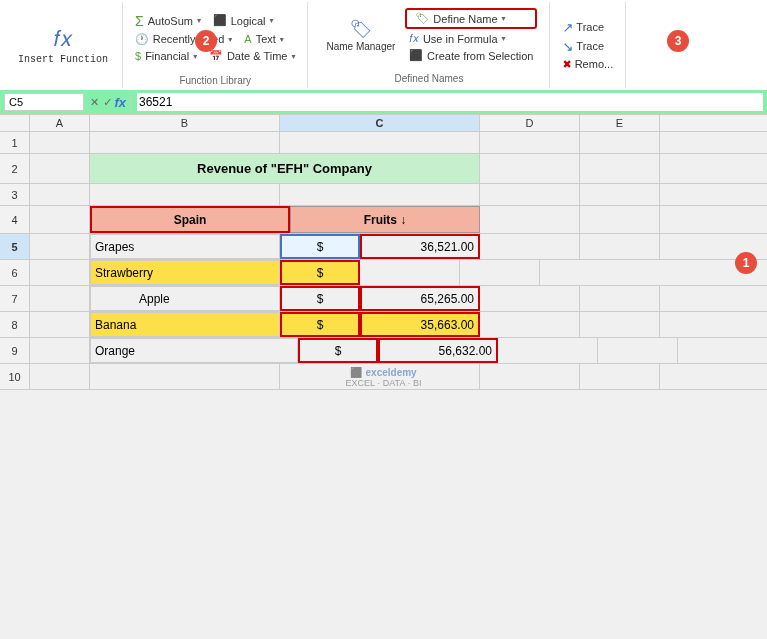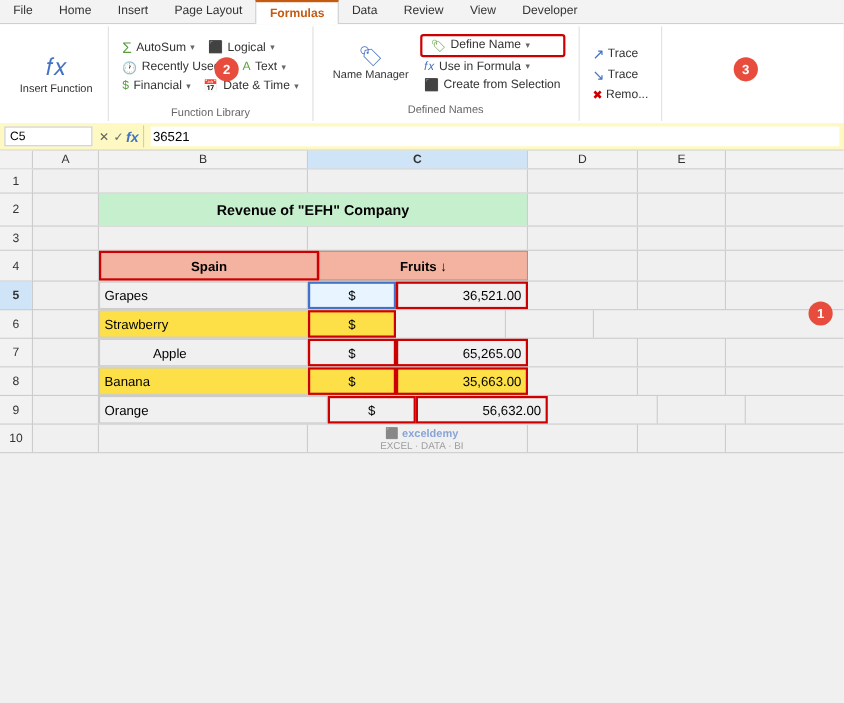"File" div.ribbon-tabs { html: <div> <div>File</div> <div>Home</div> <div>Insert</div> <div>Page Layout</div> <div>Formulas</div> <div>Data</div> <div>Review</div> <div>View</div> <div>Developer</div> </div> -> none }
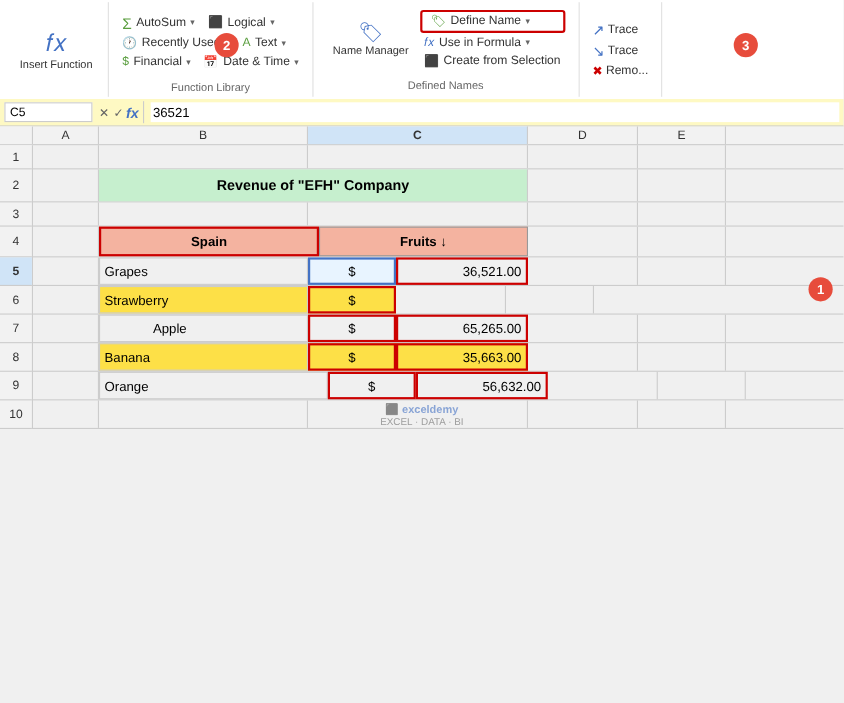"Insert Function" span { font-family: none -> Liberation Mono, monospace }
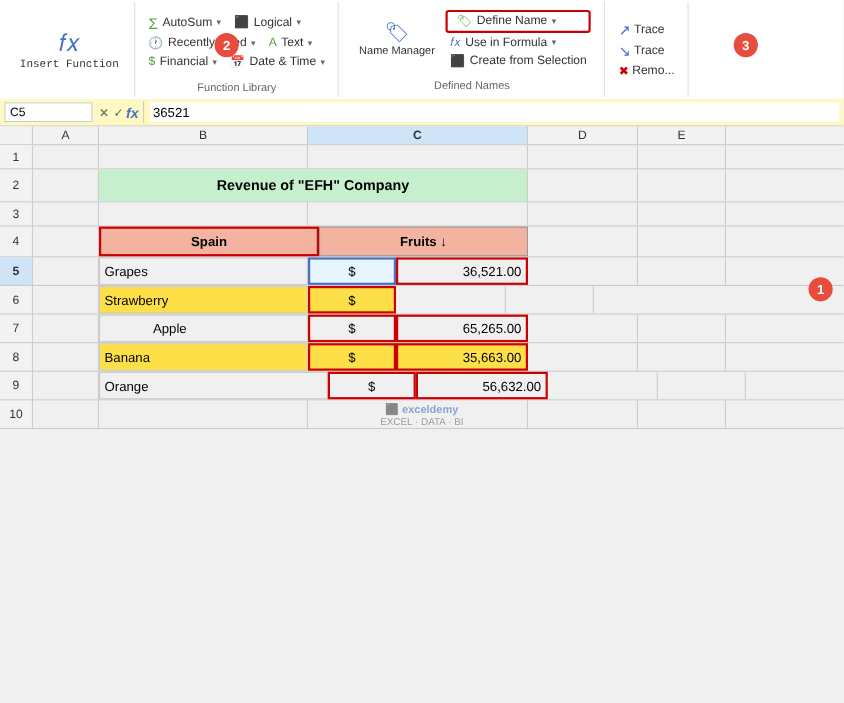"C5" .formula-bar-group { background: #fef9c3 -> #86efac }
